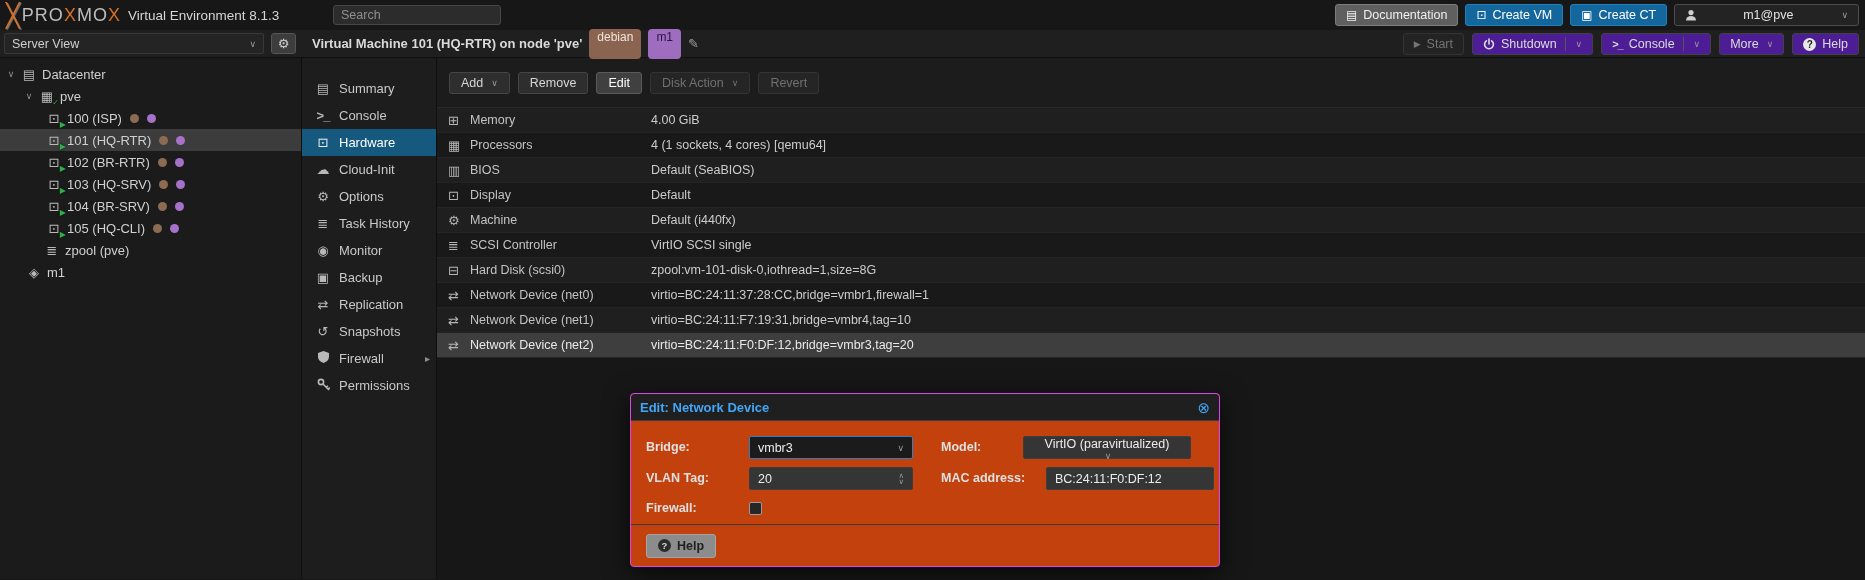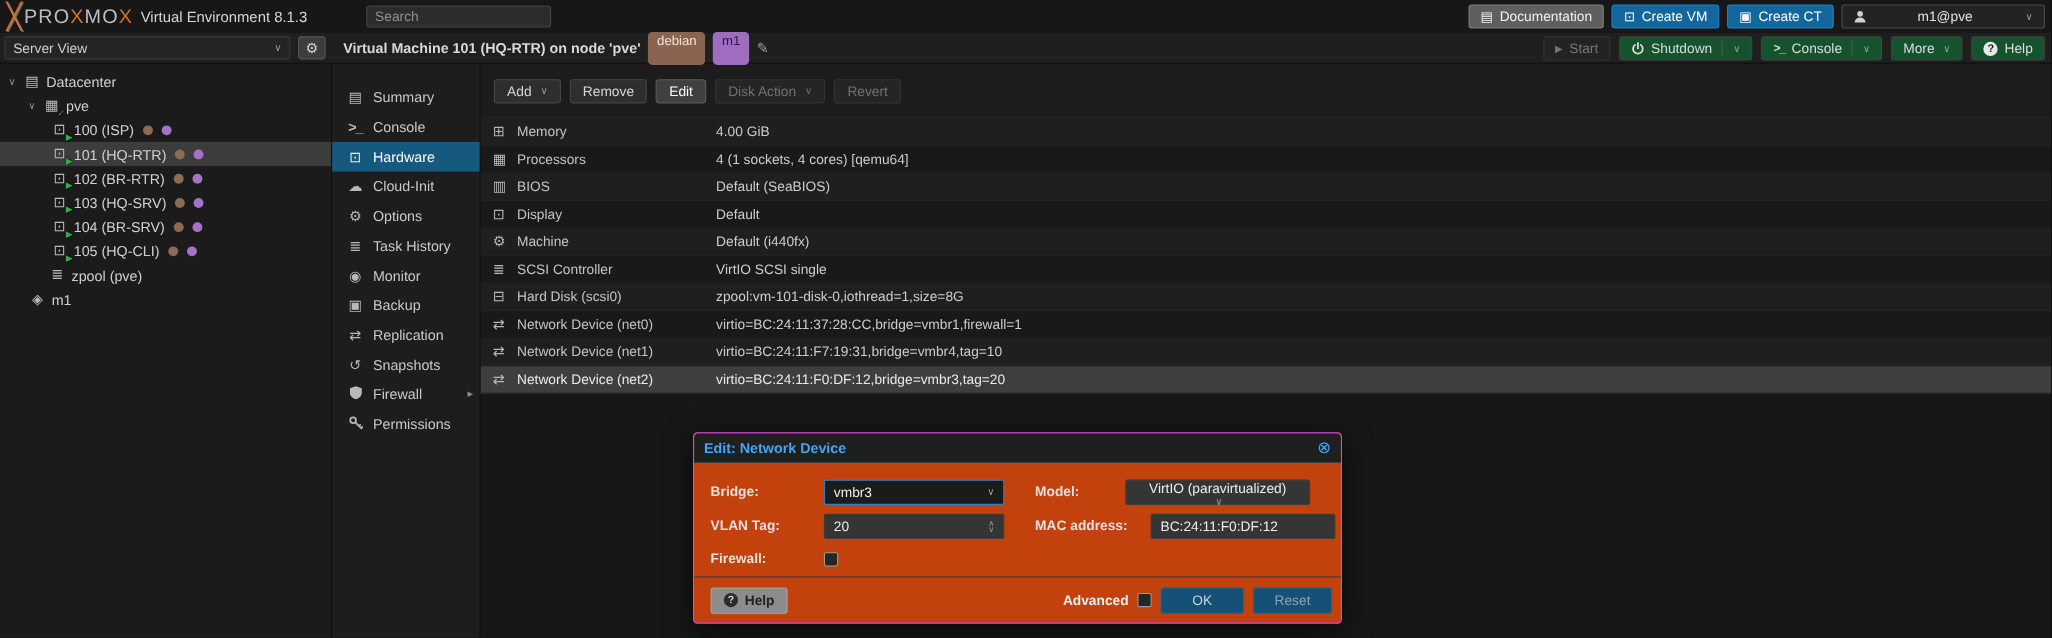"Shutdown" .abtn { background: #14532d -> #4c1d95 }
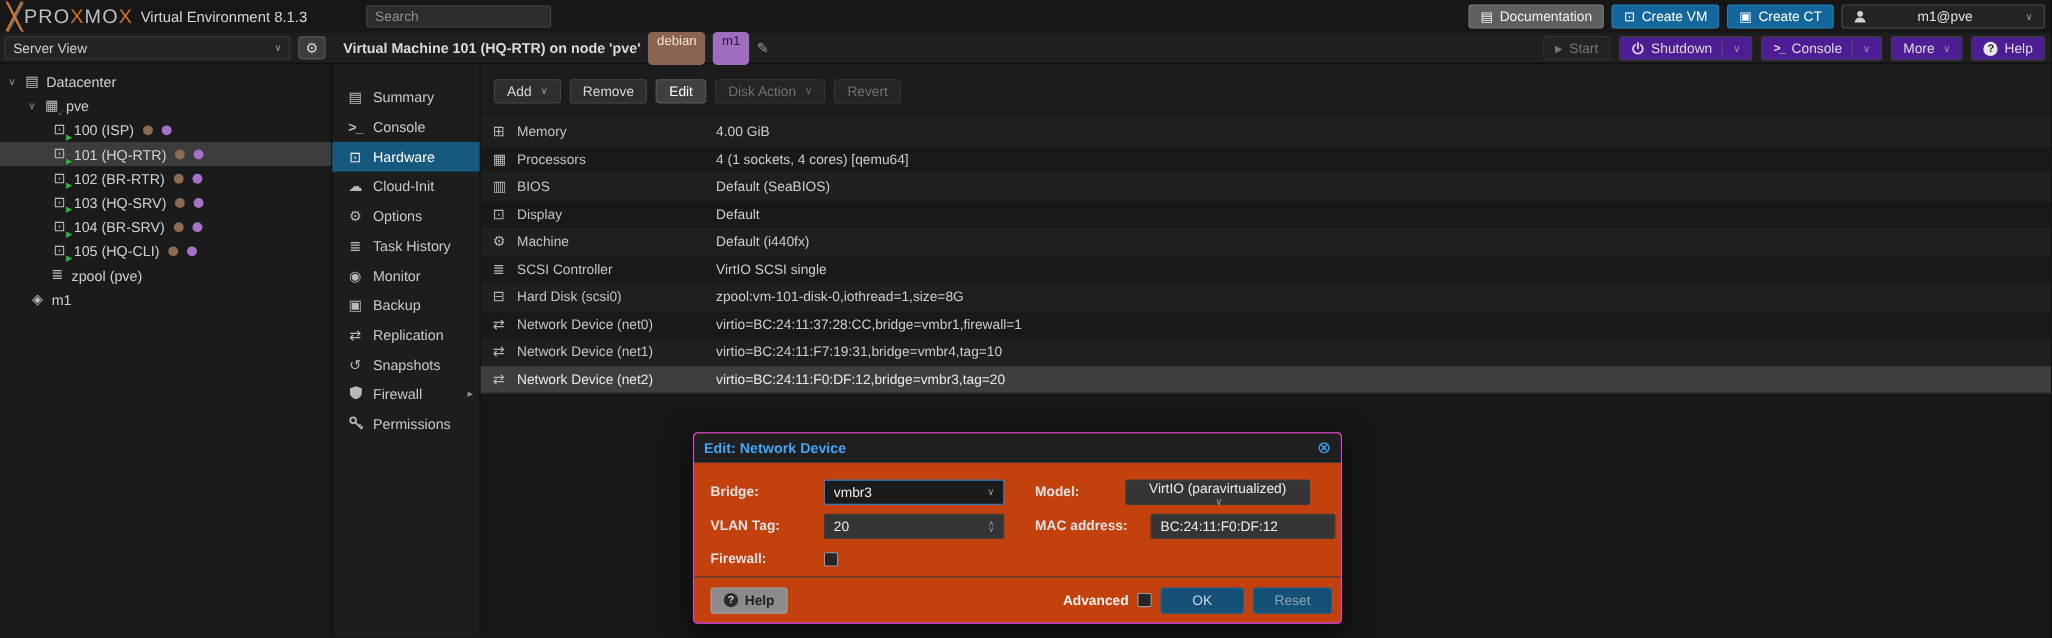"Advanced" div.foot-right { html: <div> <span>Advanced</span> <span></span> <button>OK</button> <button>Reset</button> </div> -> none }
